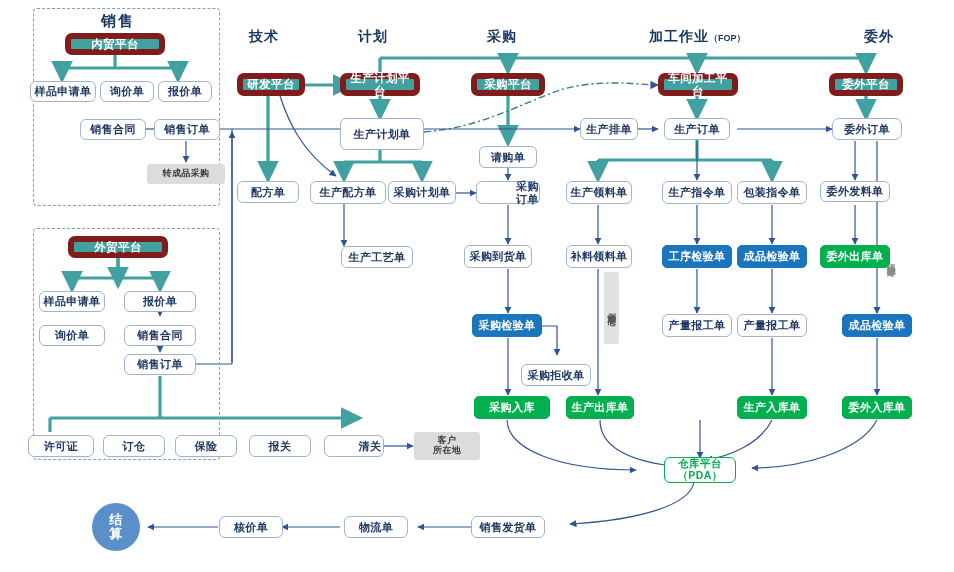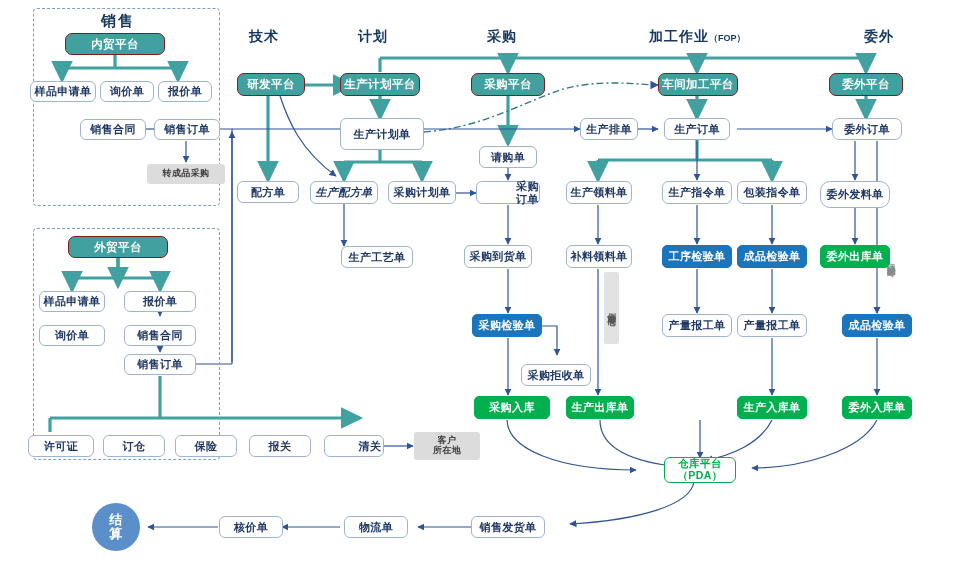"内贸平台" .plat { border: 1px solid #7f1d1d -> 6px solid #7f1d1d }
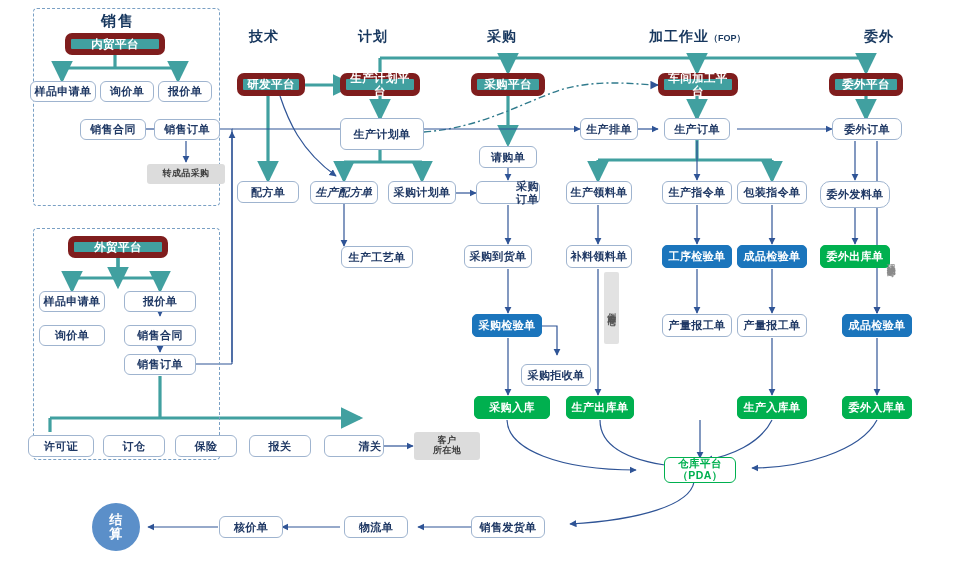"生产配方单" div.node { font-style: italic -> none; width: 68px -> 76px }
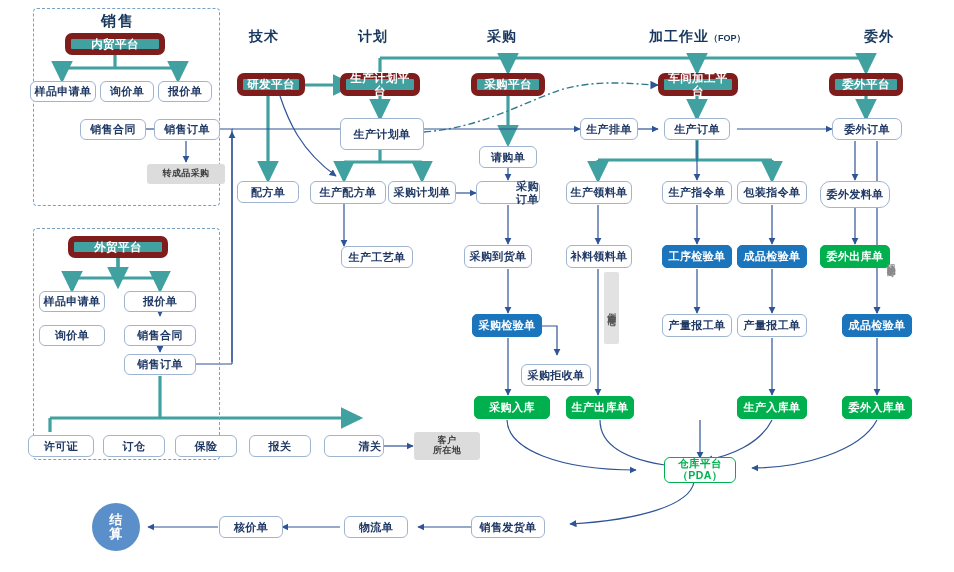"委外发料单" div.node { border-radius: 10px -> none; height: 27px -> 21px }
